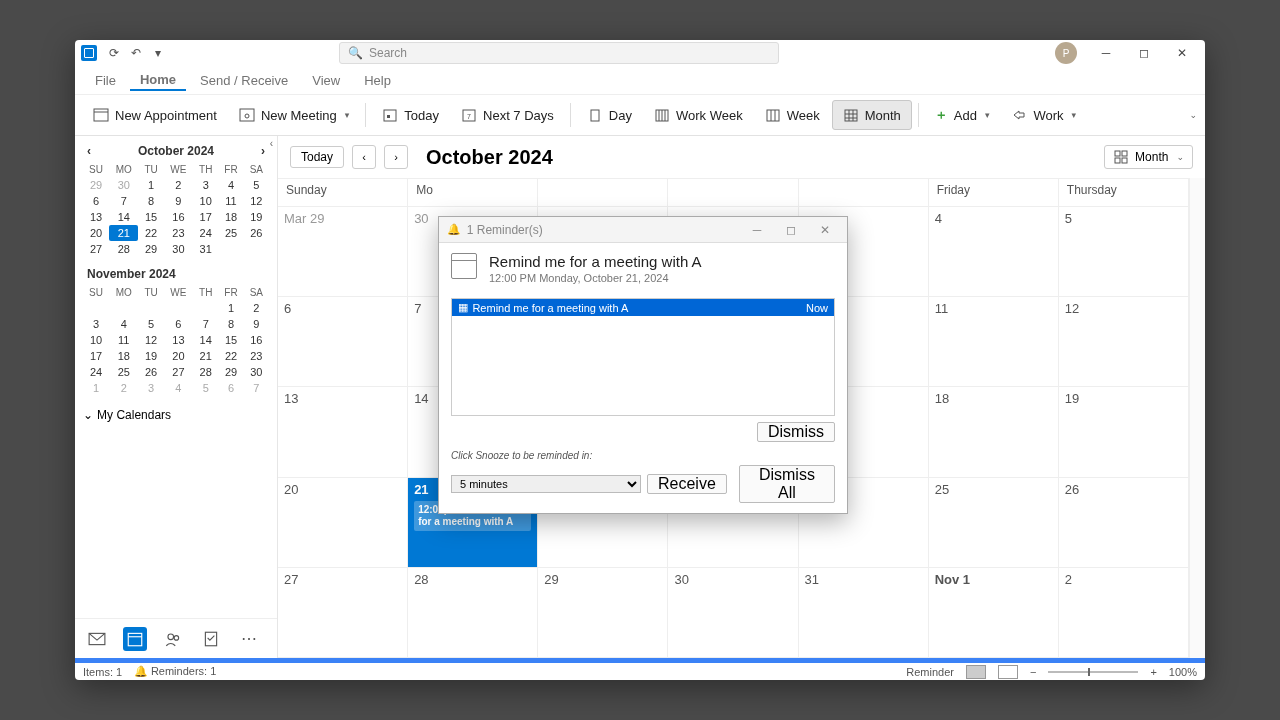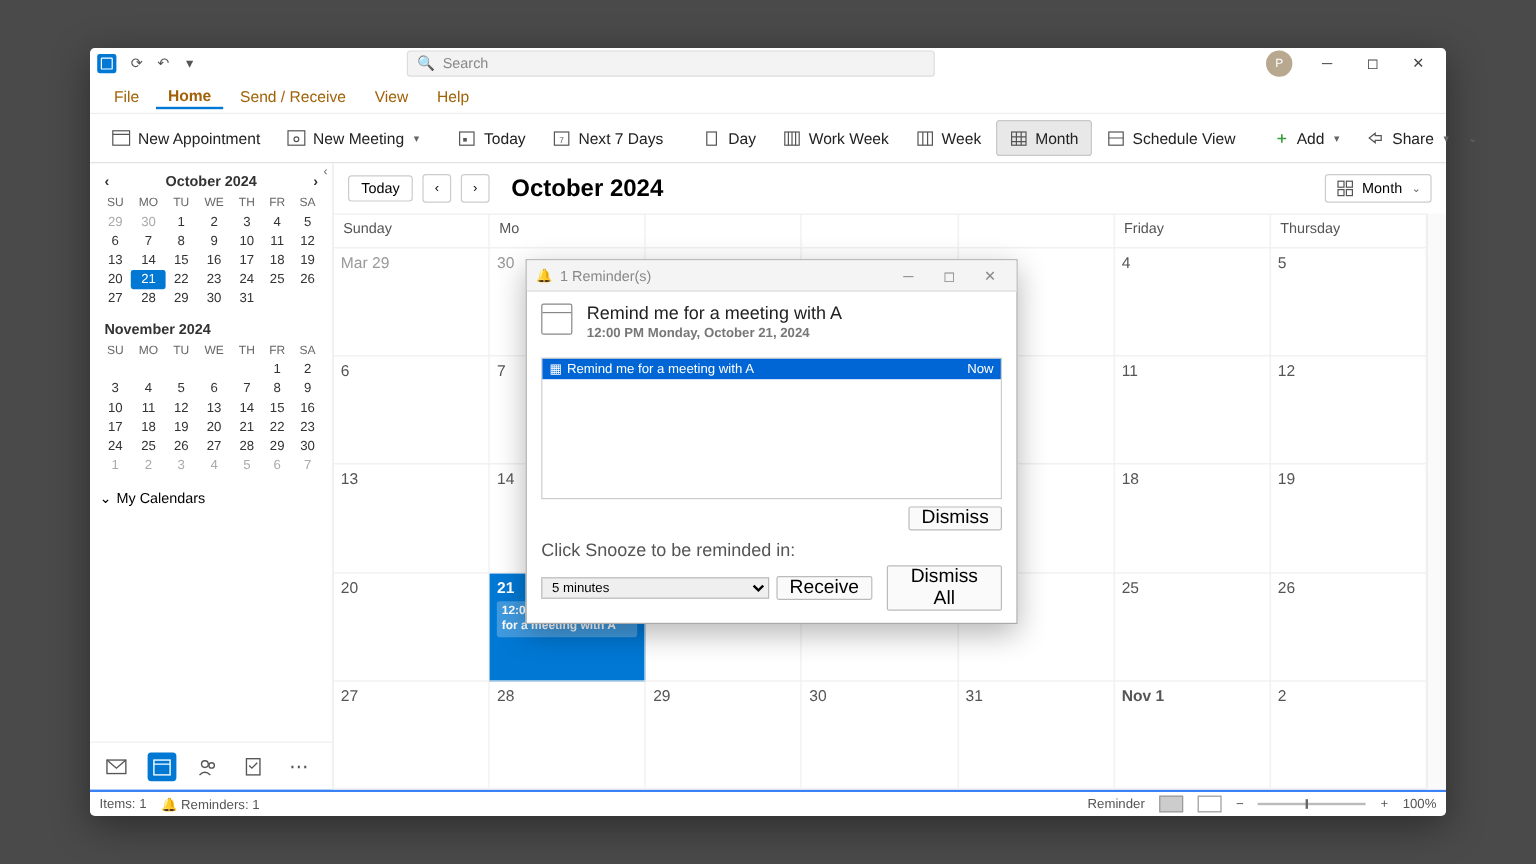"File" .menubar .mi { color: #a16207 -> #737373 }
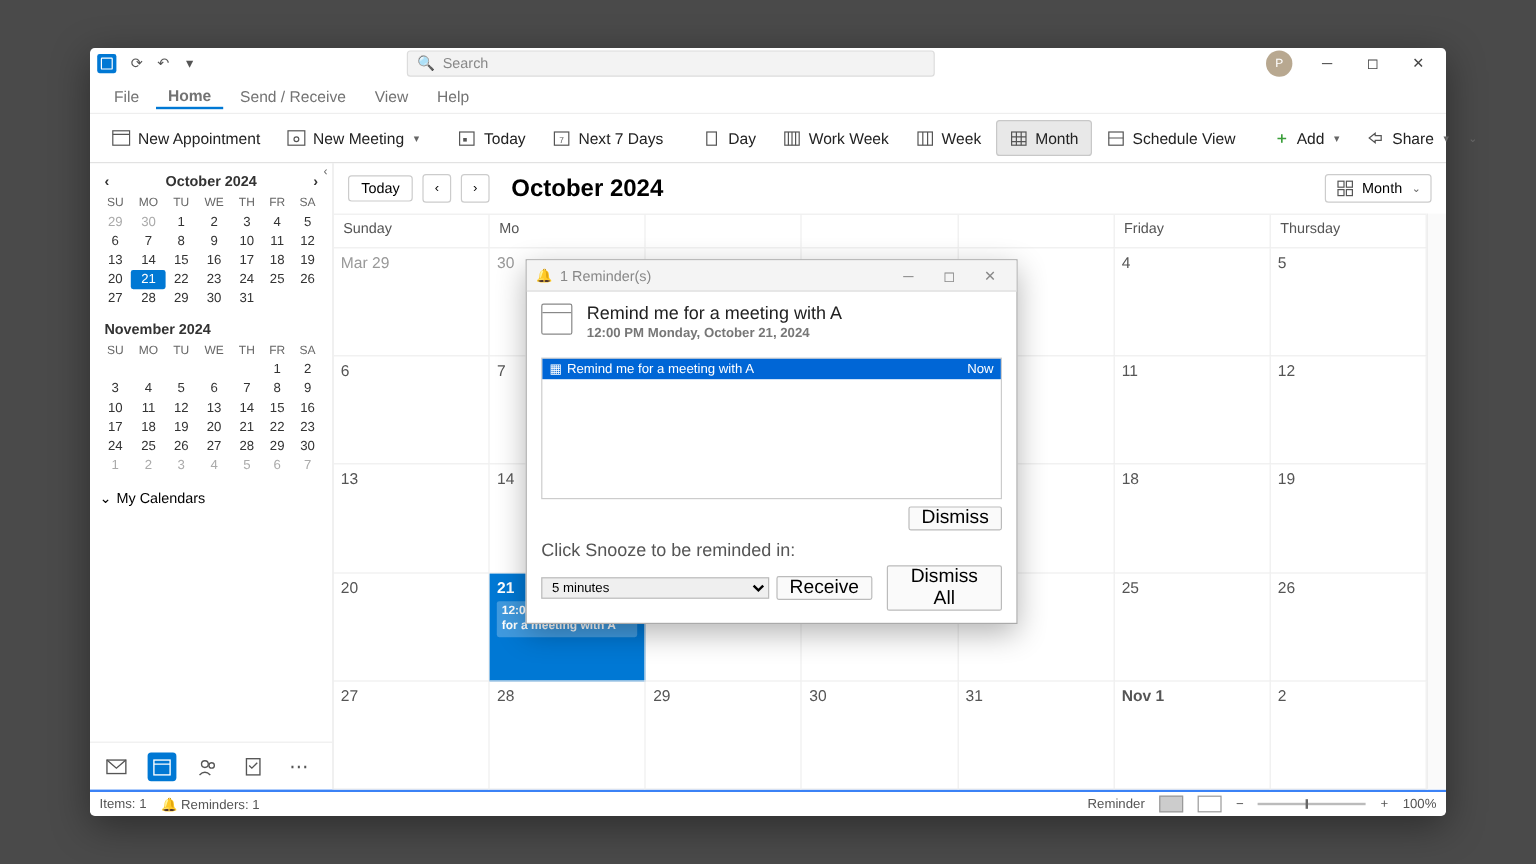"Schedule View" div.rbtn { html: <div> <span> <svg> <rect></rect> <line></line> </svg> </span> <span>Schedule View</span> </div> -> none }
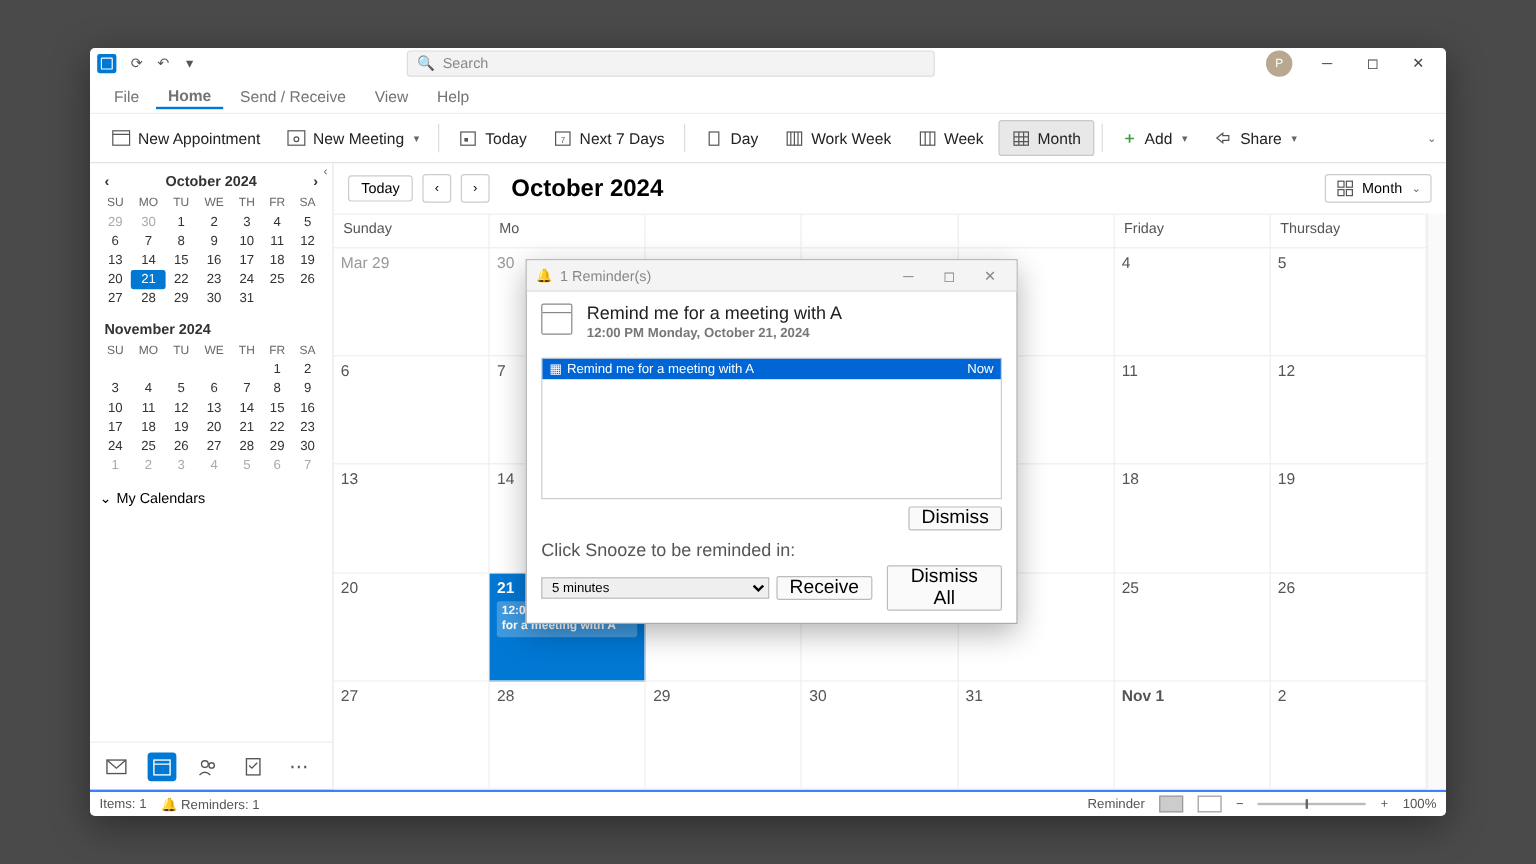"Share" span { text: Share -> Work }
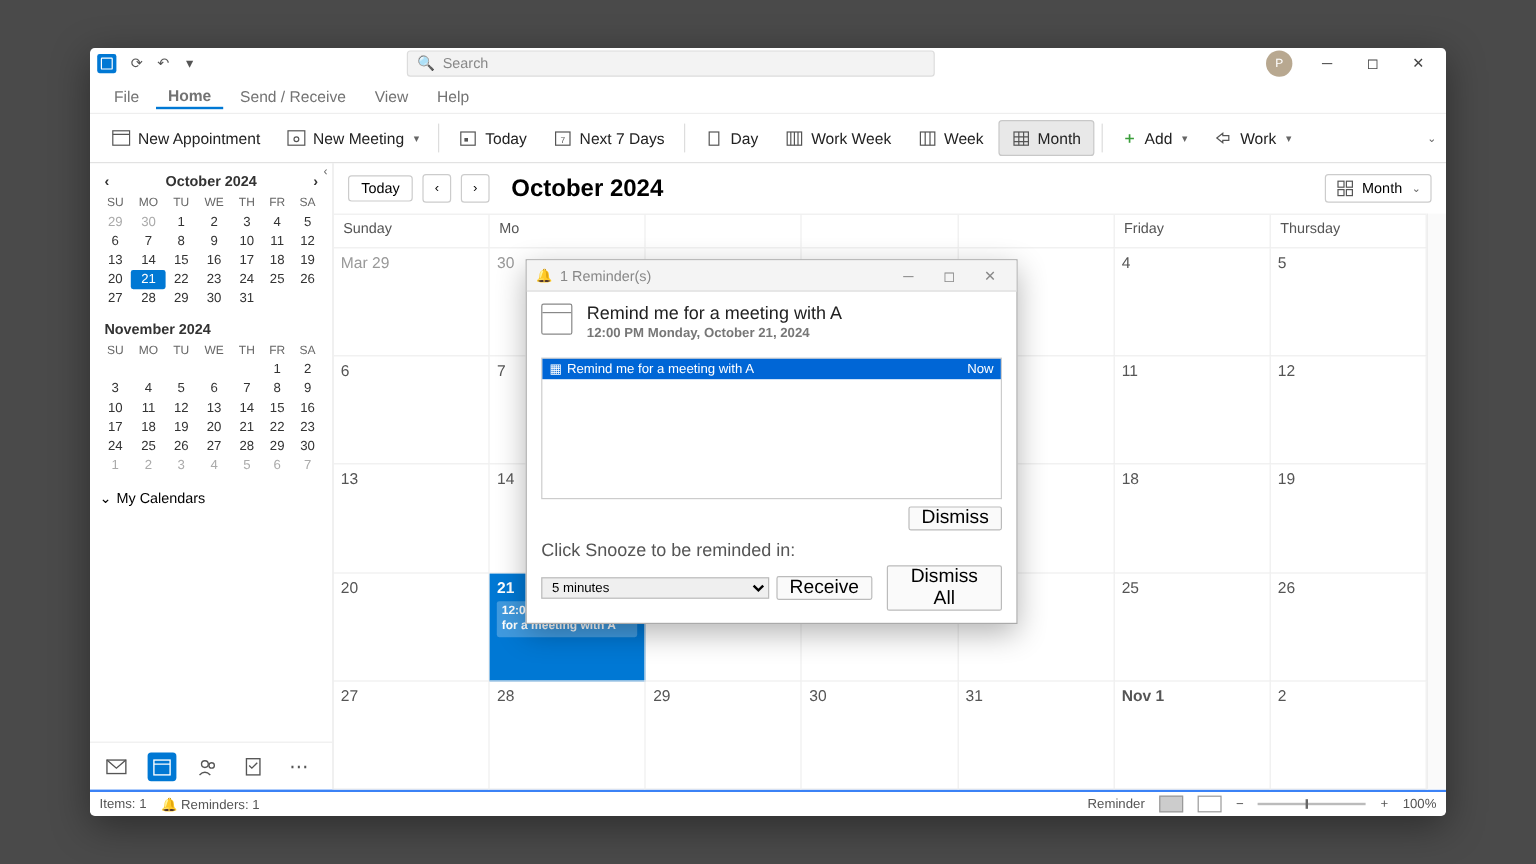"12:00 PM Monday, October 21," .dialog .ddate { font-weight: bold -> none }
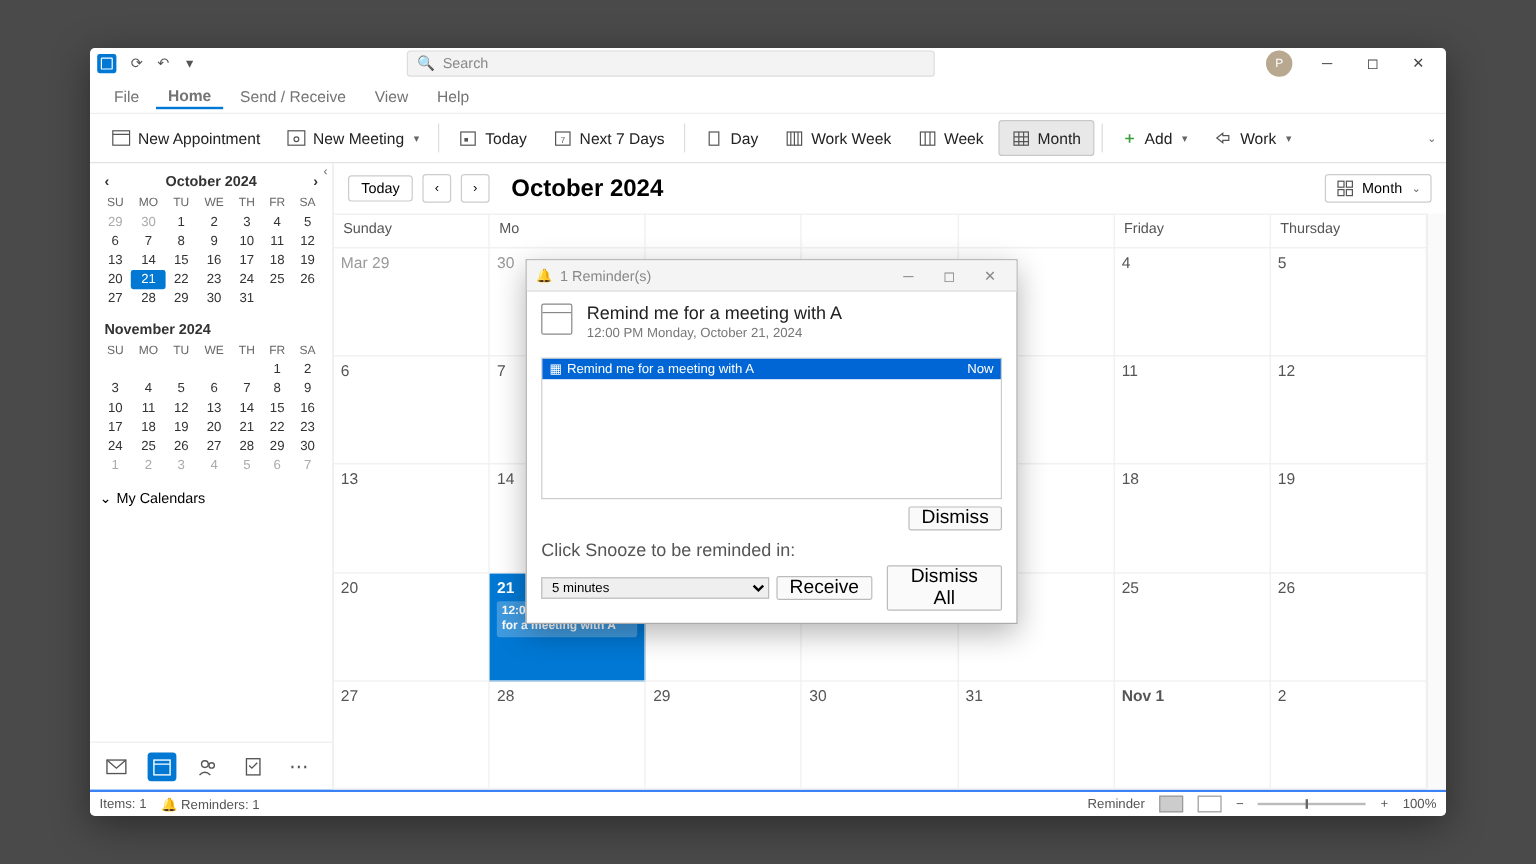"Click Snooze to be reminded" .dialog .dsnooze .lbl { font-size: 15px -> 10px; font-style: none -> italic }
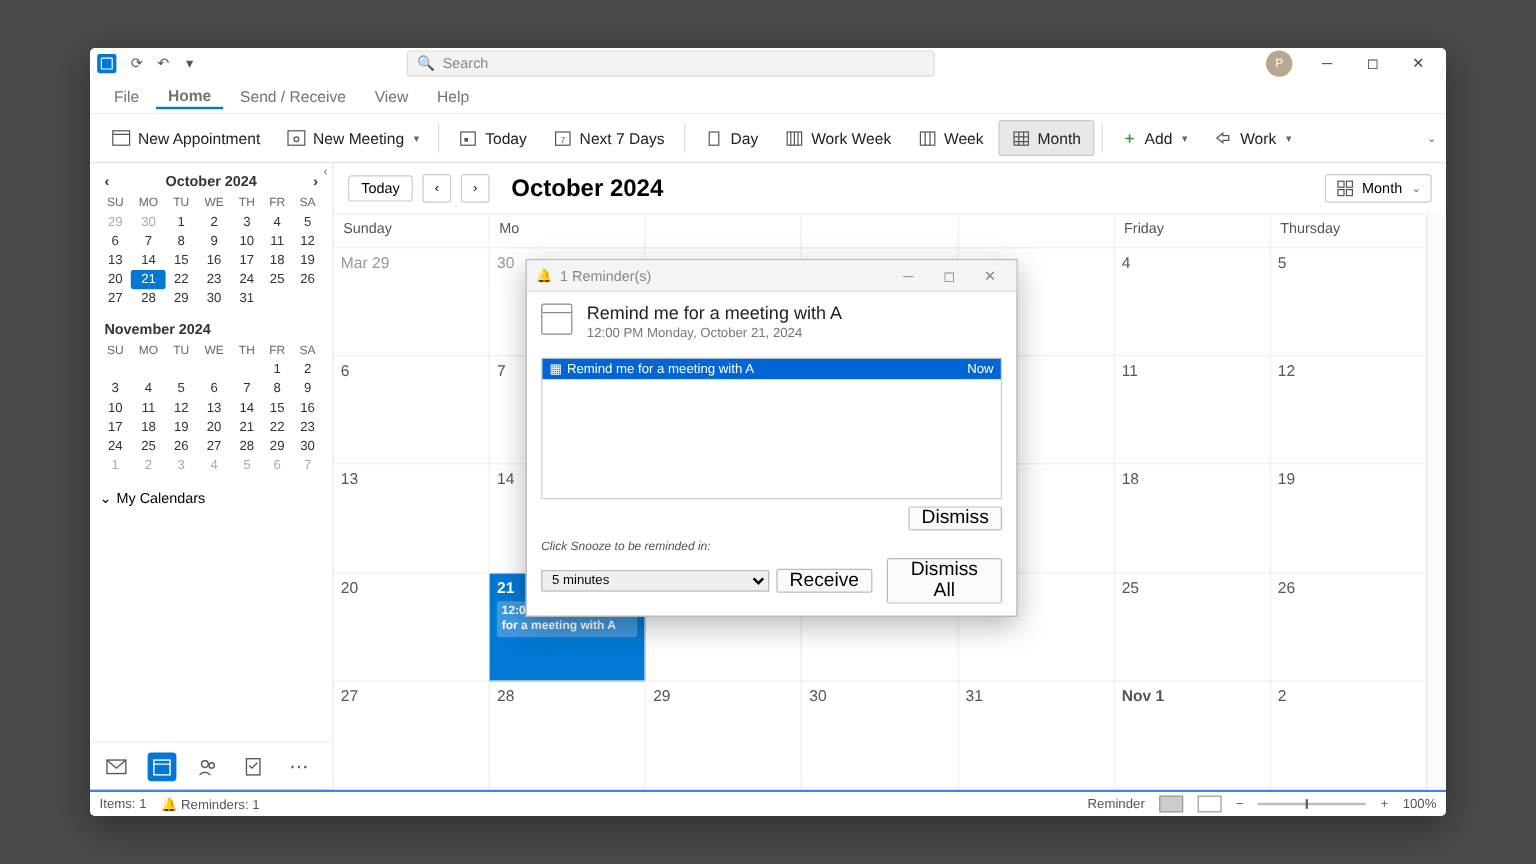"Items: 1" .status { border-top: 2px solid #3b82f6 -> 5px solid #3b82f6 }
